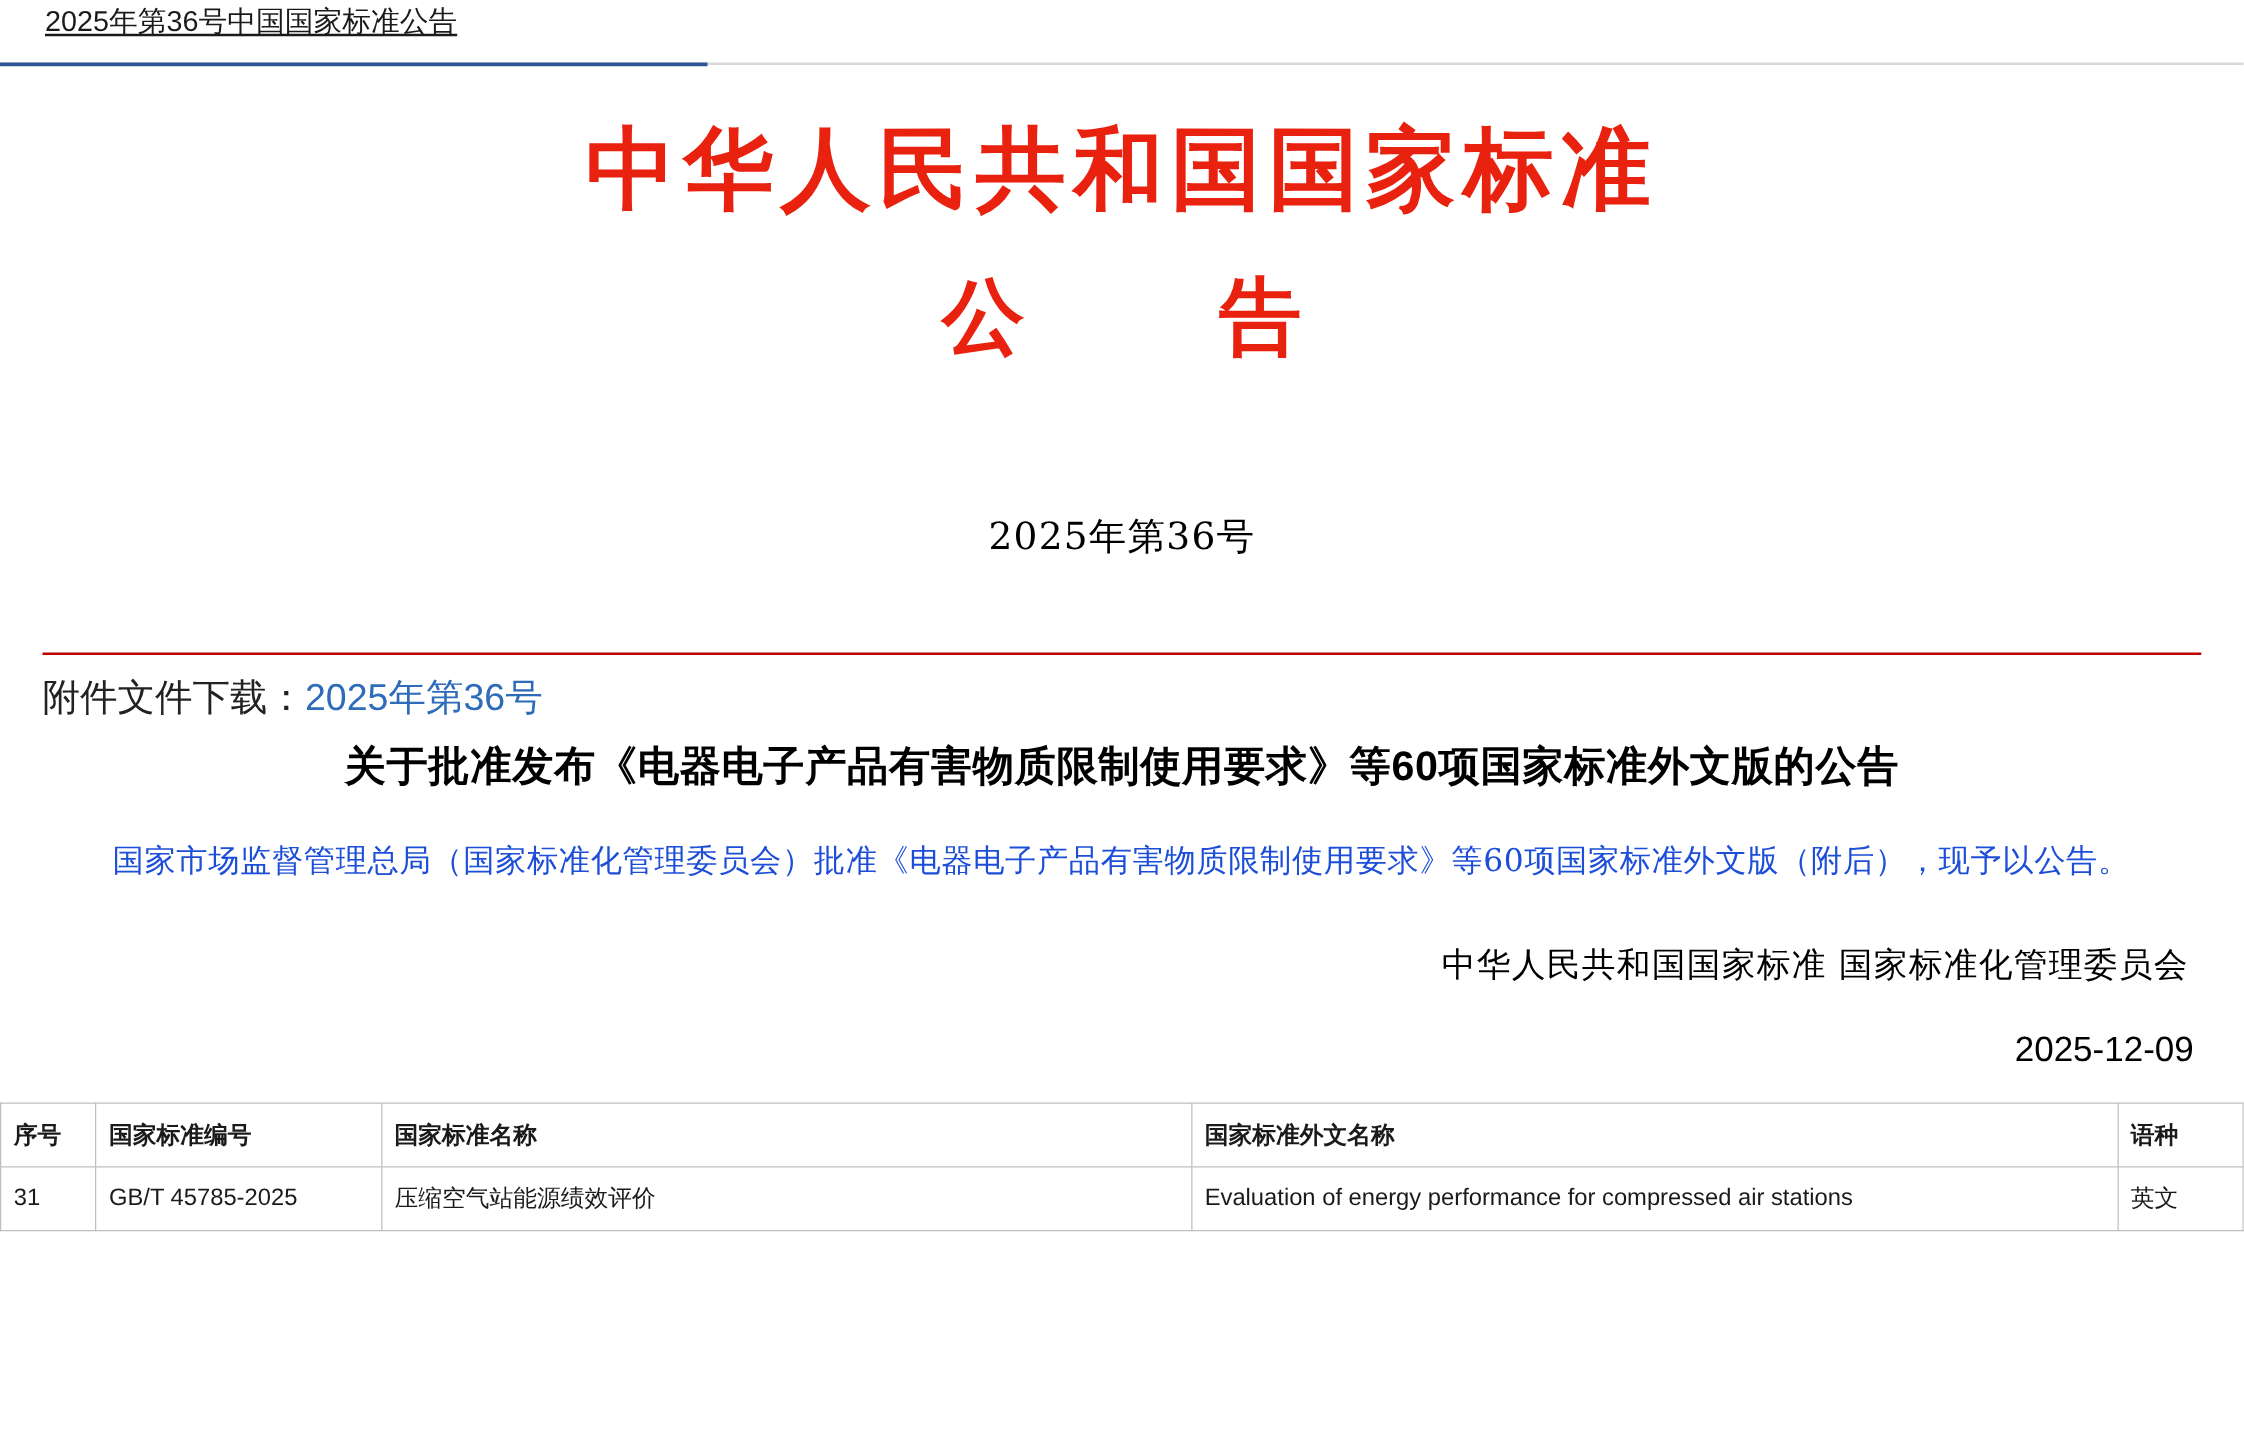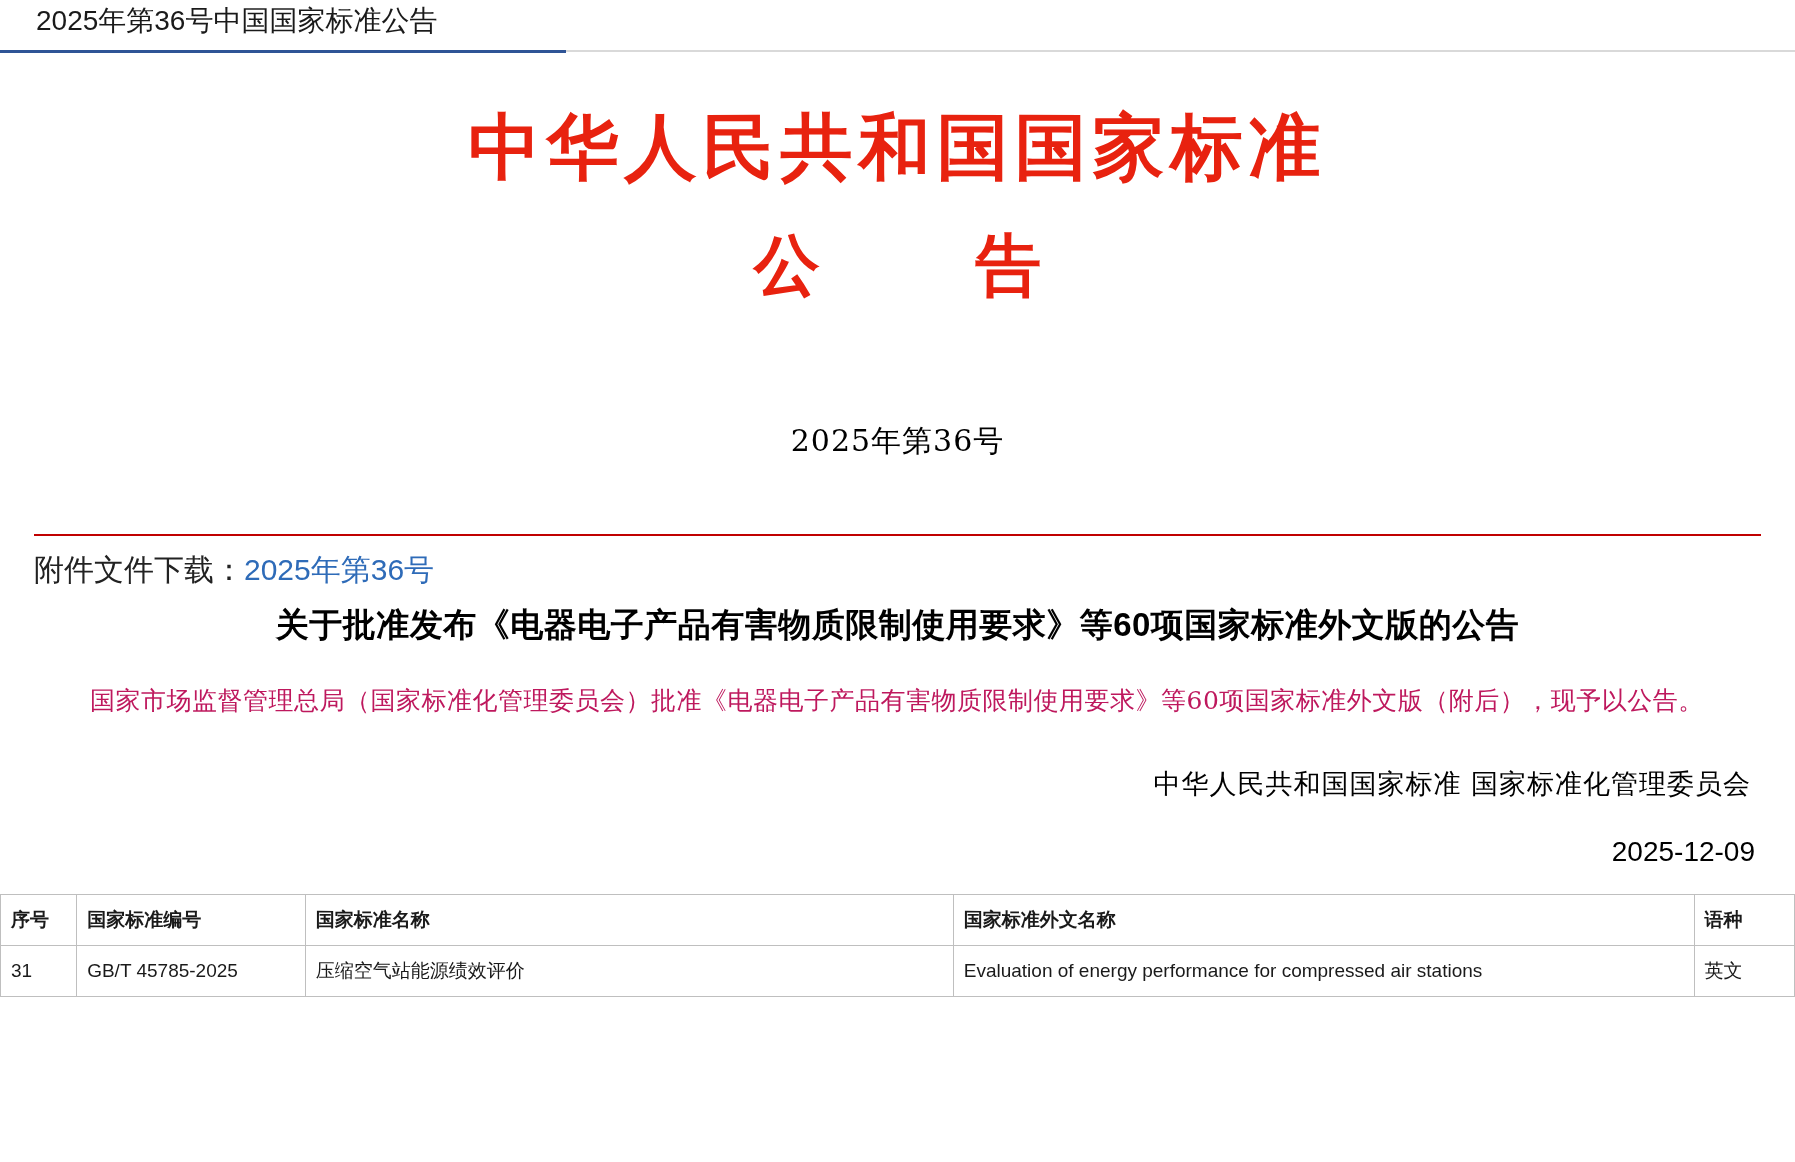"2025年第36号中国国家标准公告" .tab { font-size: 28px -> 23px; text-decoration: none -> underline }
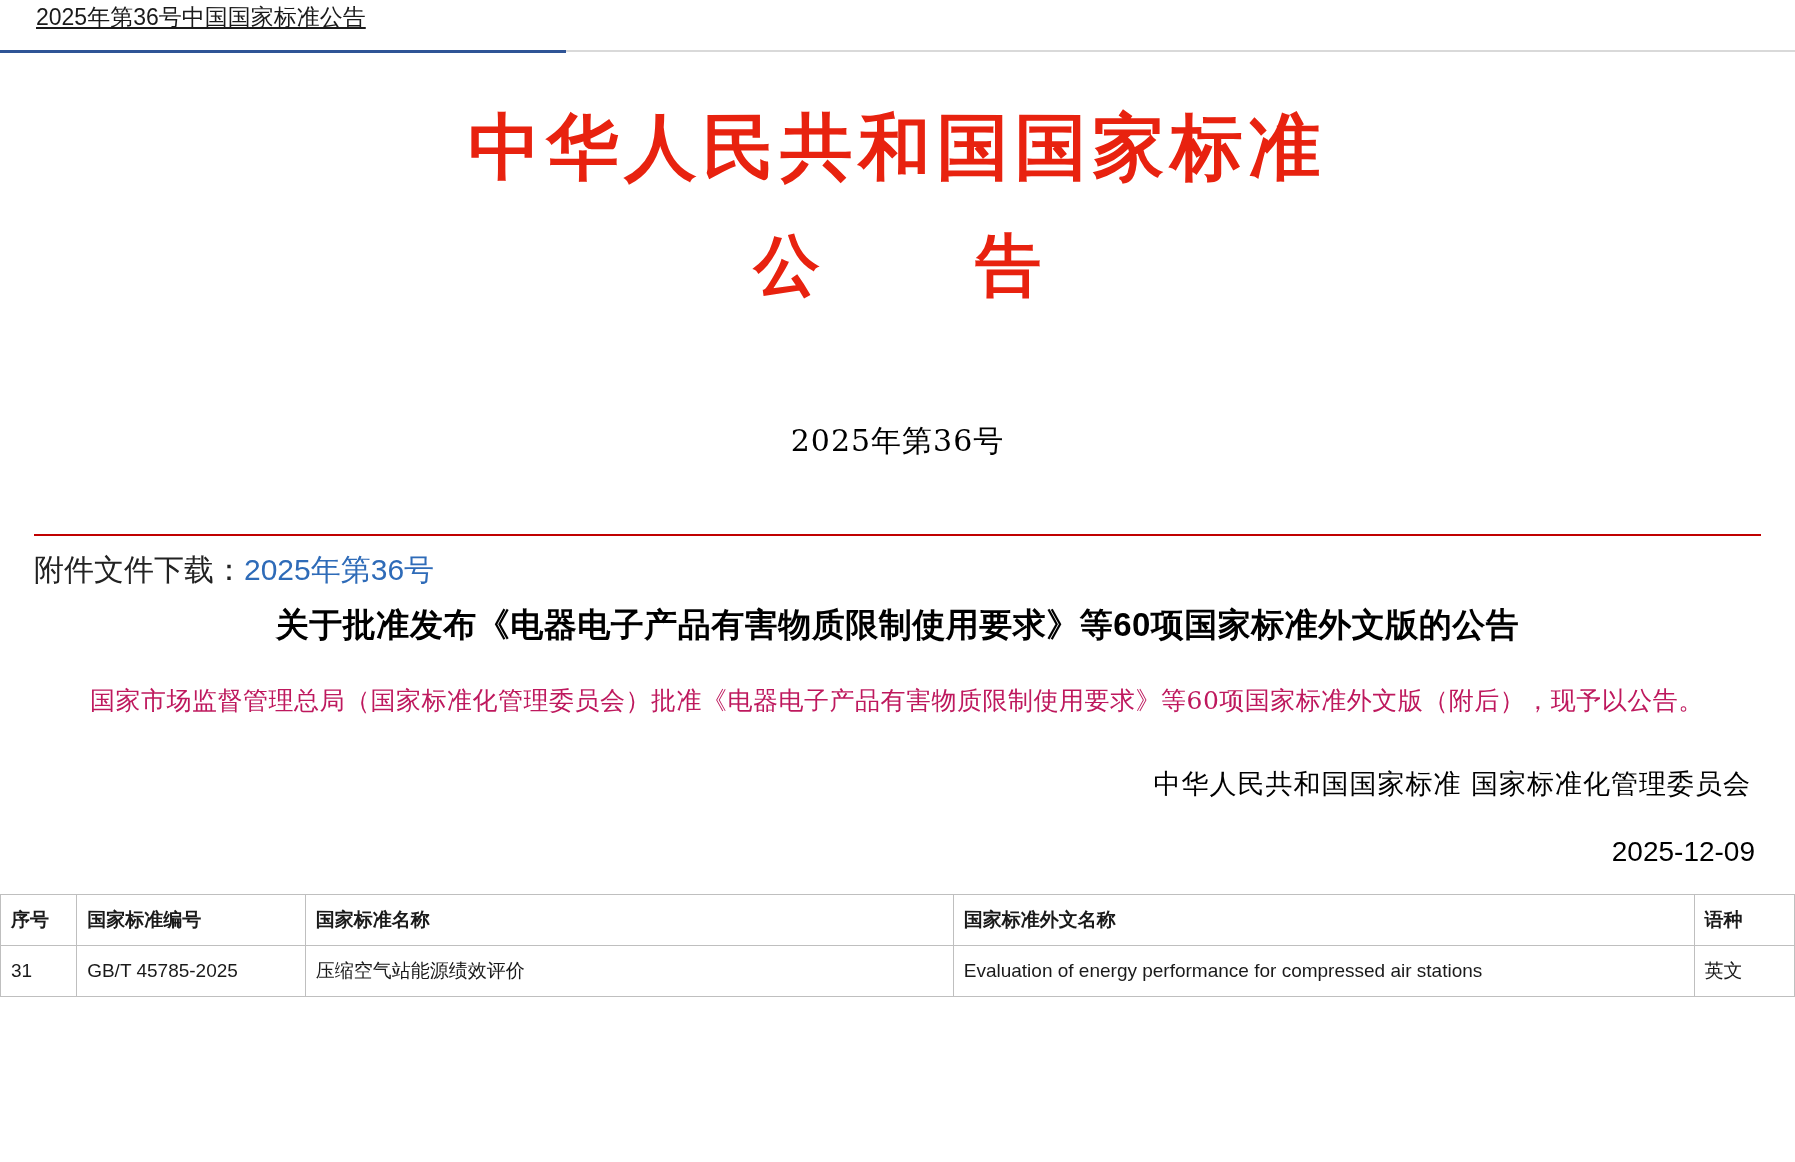"中华人民共和国国家标准" .title-main { margin-top: 54px -> 42px }
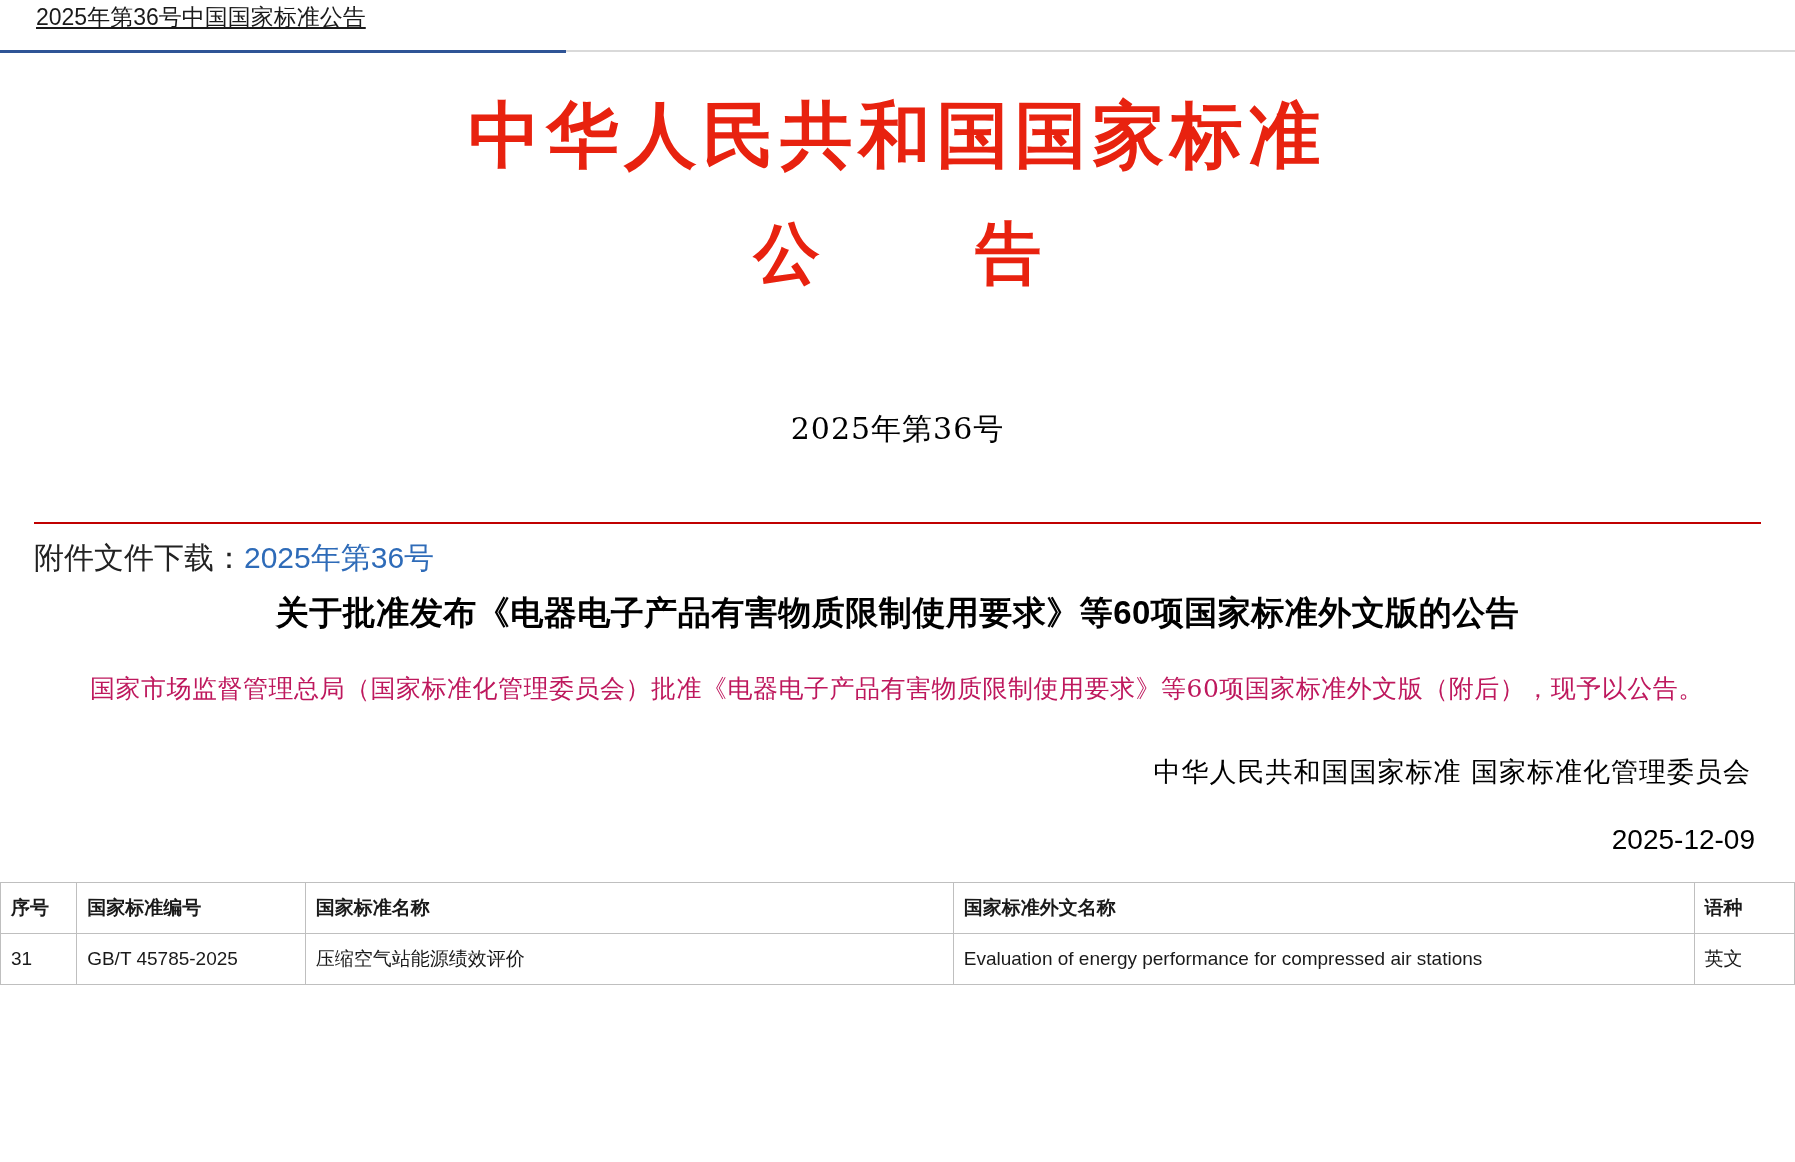"国家市场监督管理总局（国家标准化管理委员会）批准《电器电子产品有害物质限制使用要" .body-para { color: #be185d -> #1d4ed8 }
